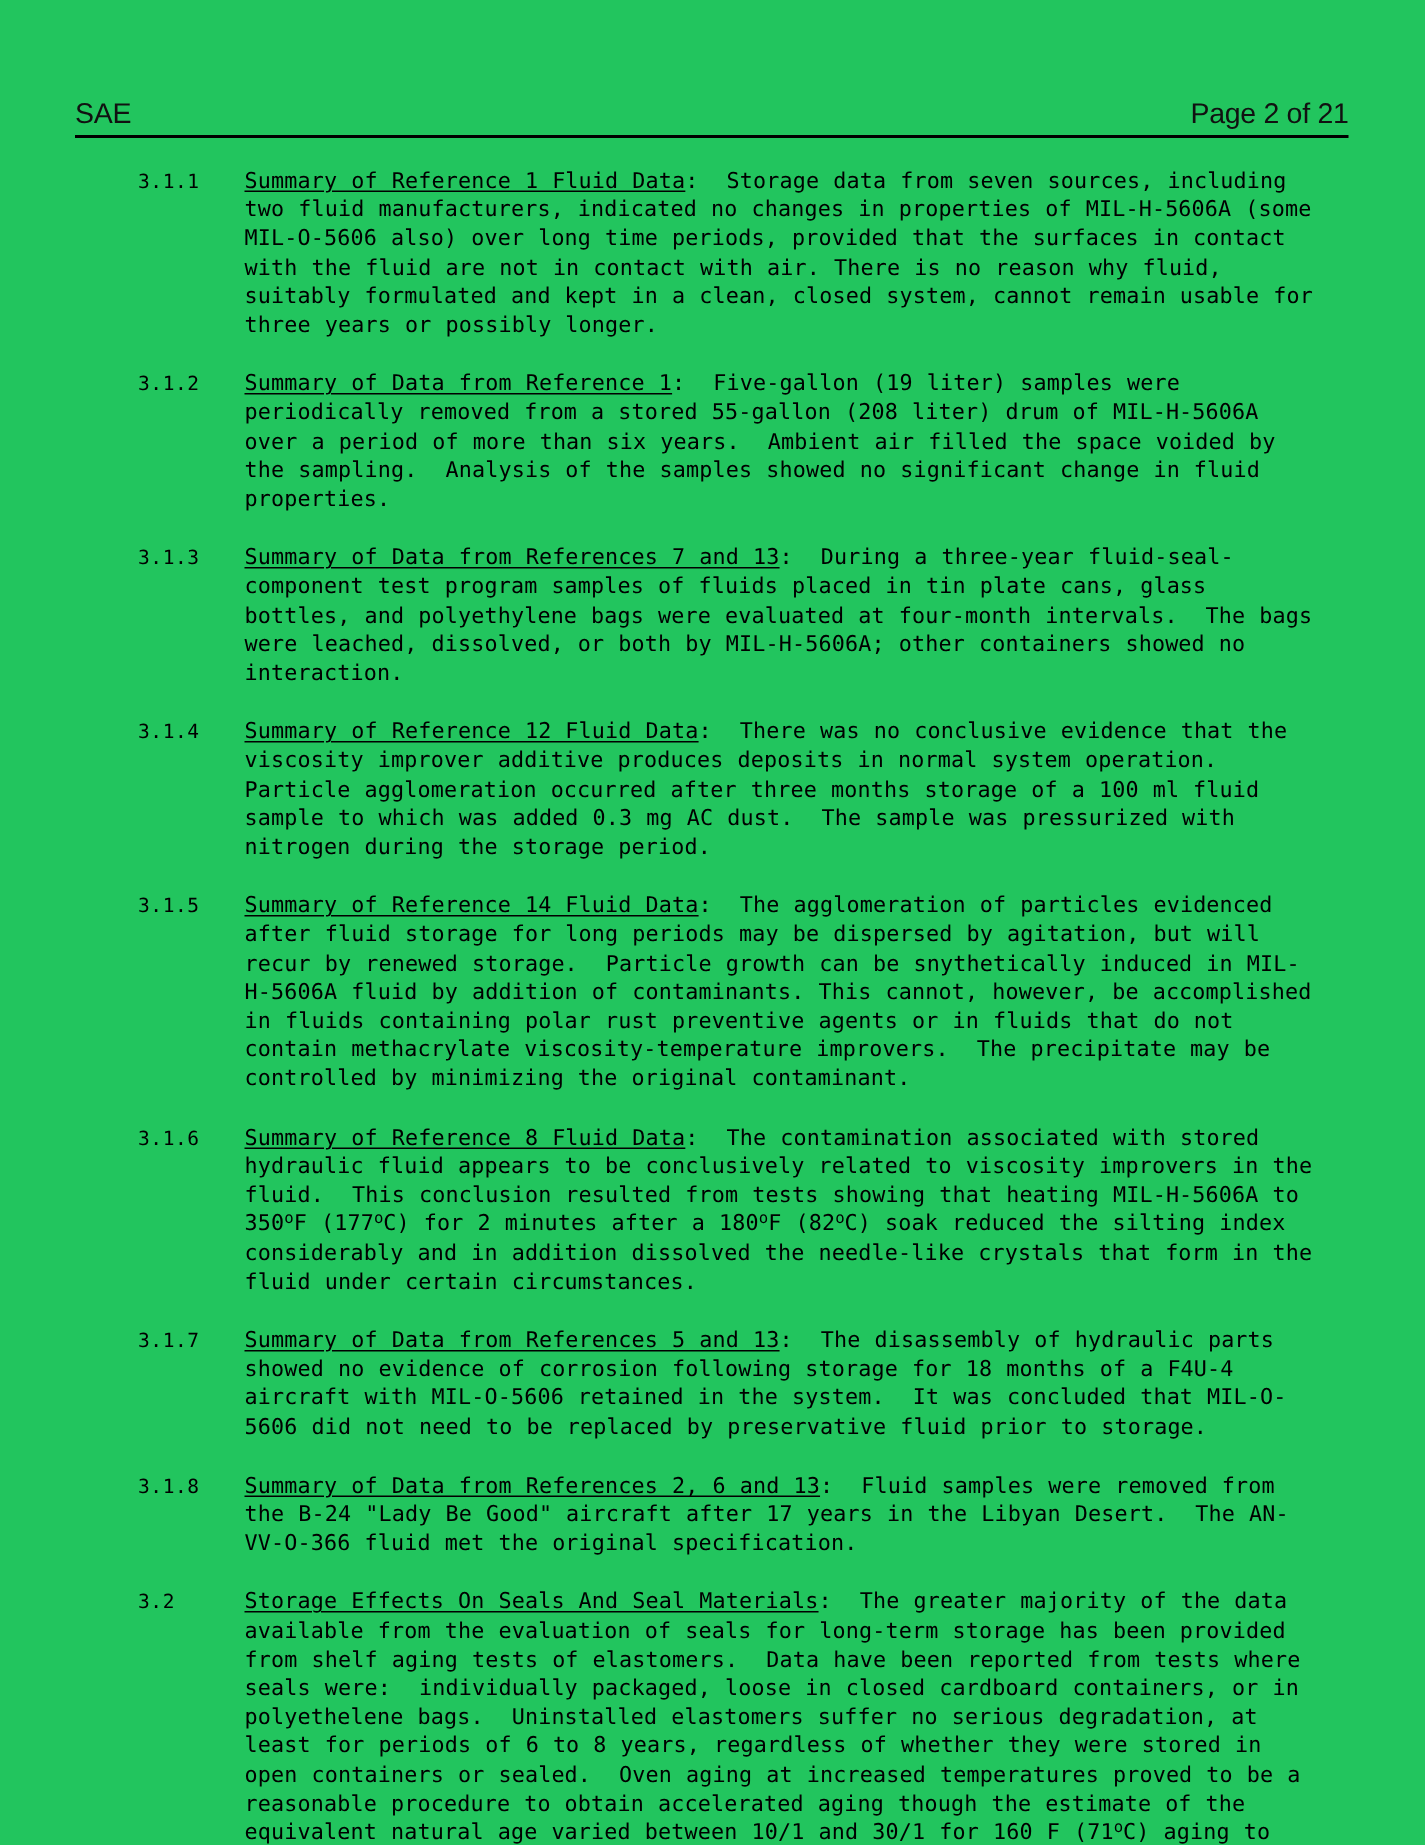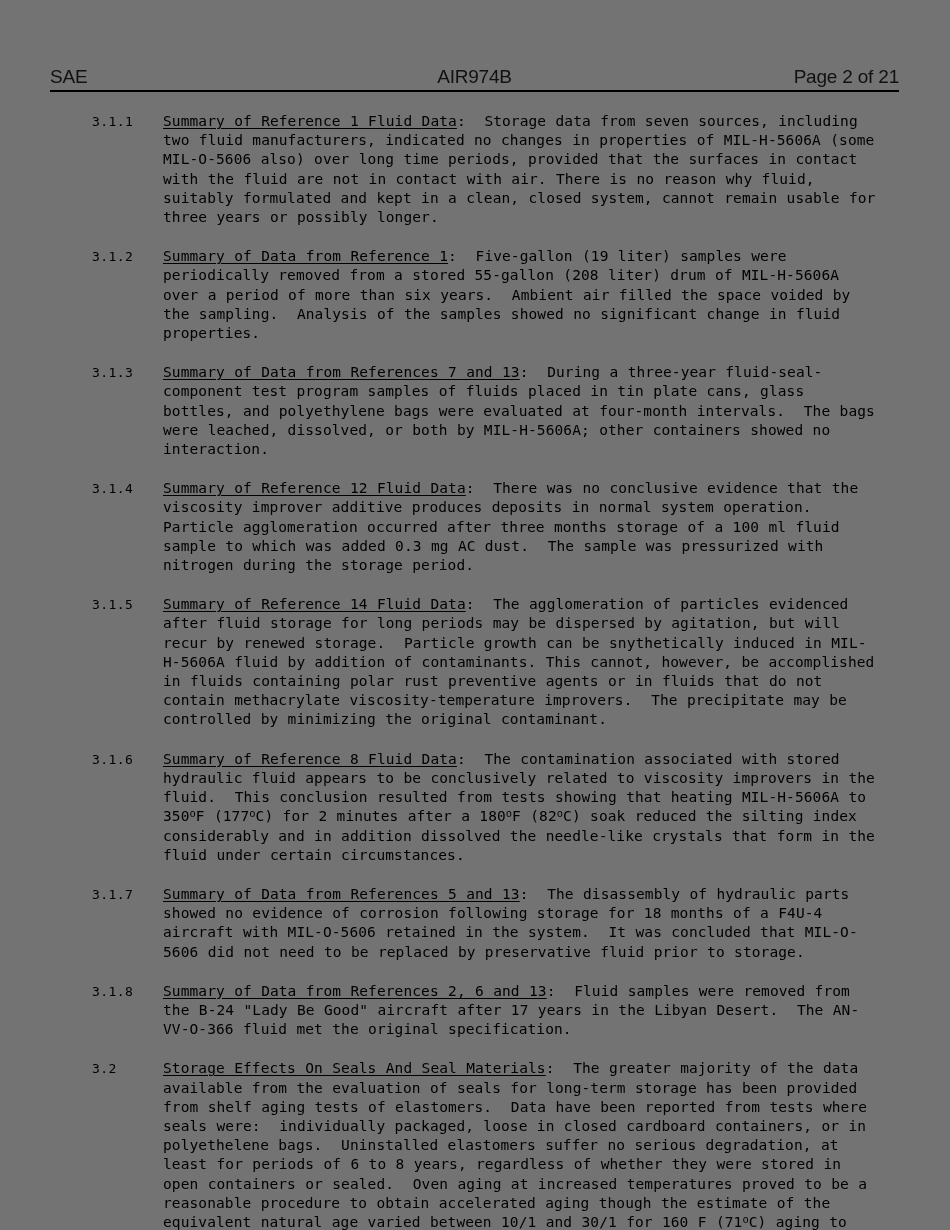"SAE" .page { background: #737373 -> #22c55e }
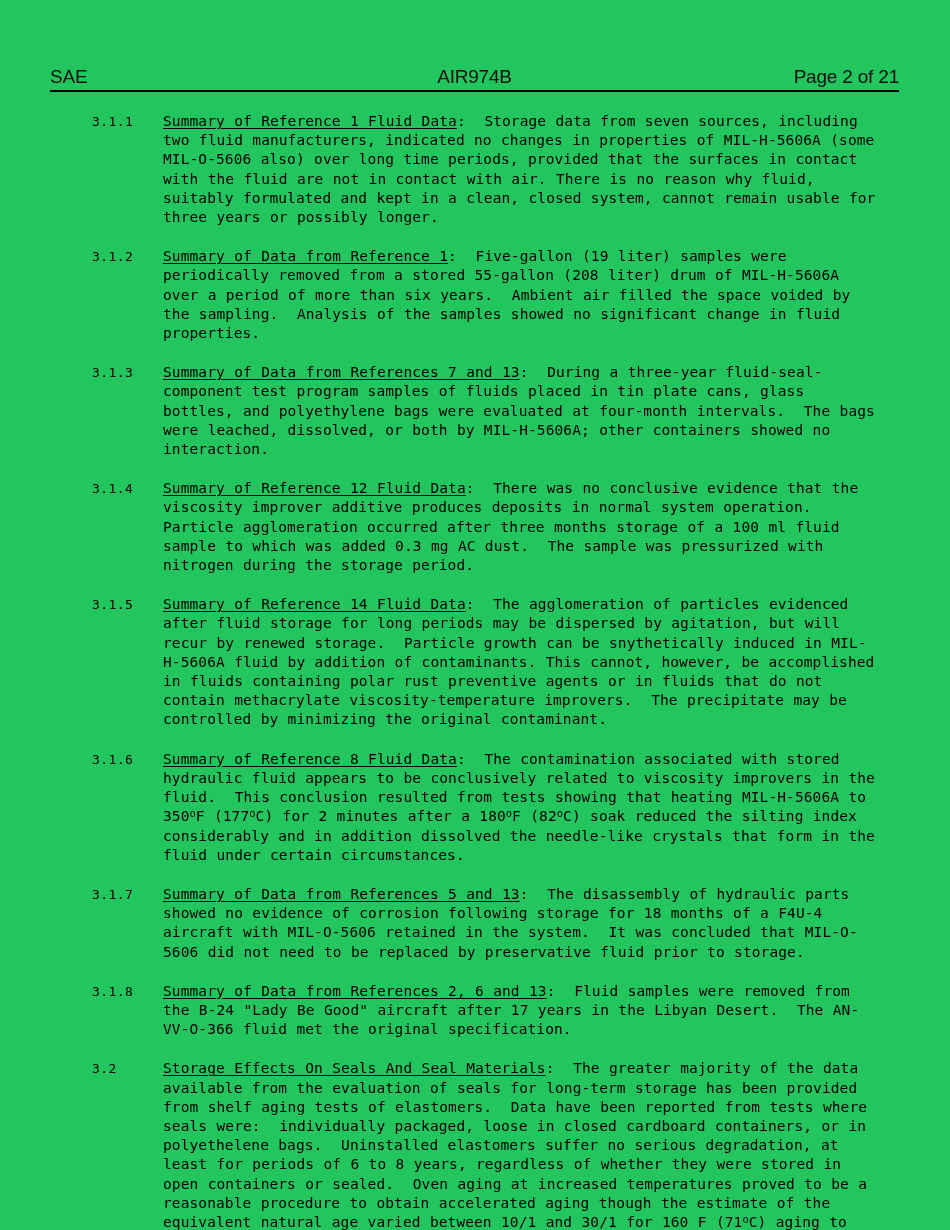"AIR974B" div.hdr-text { html: <div>AIR974B</div> -> none }
